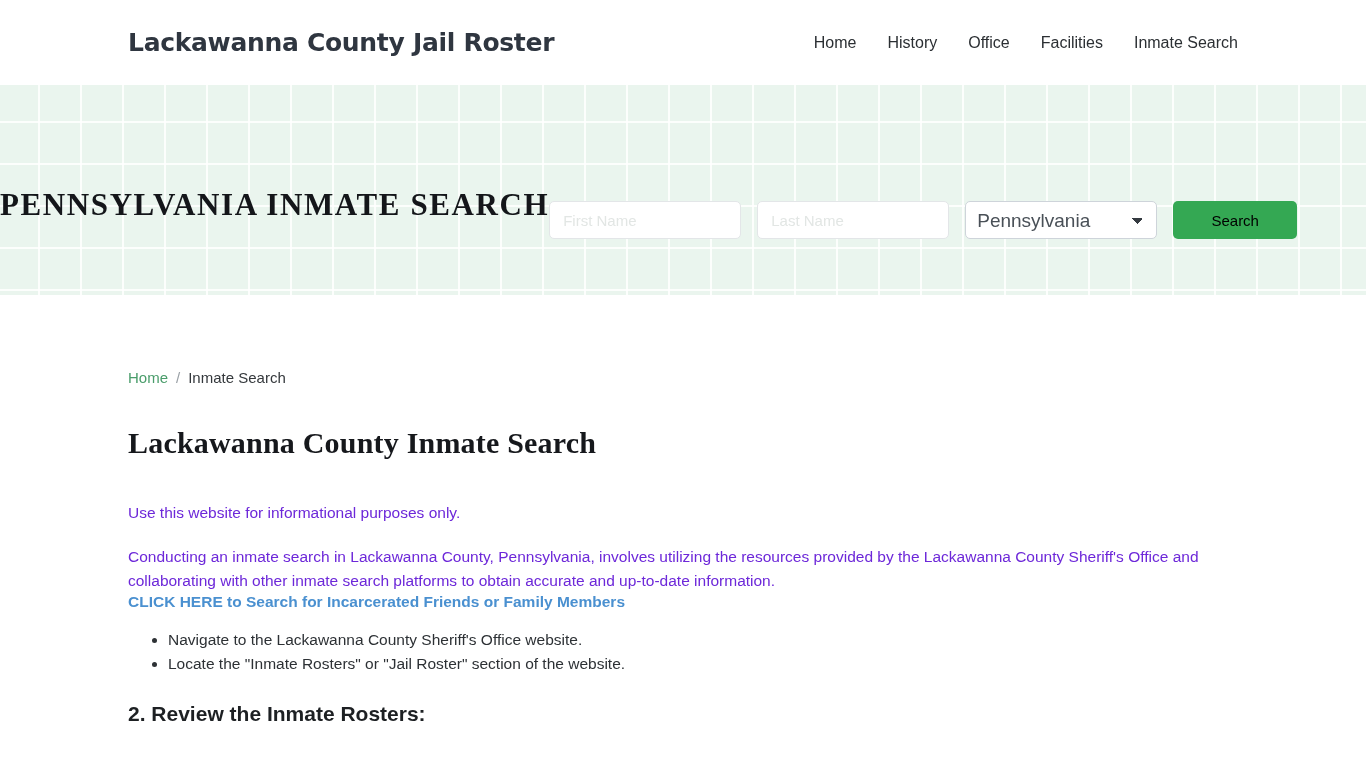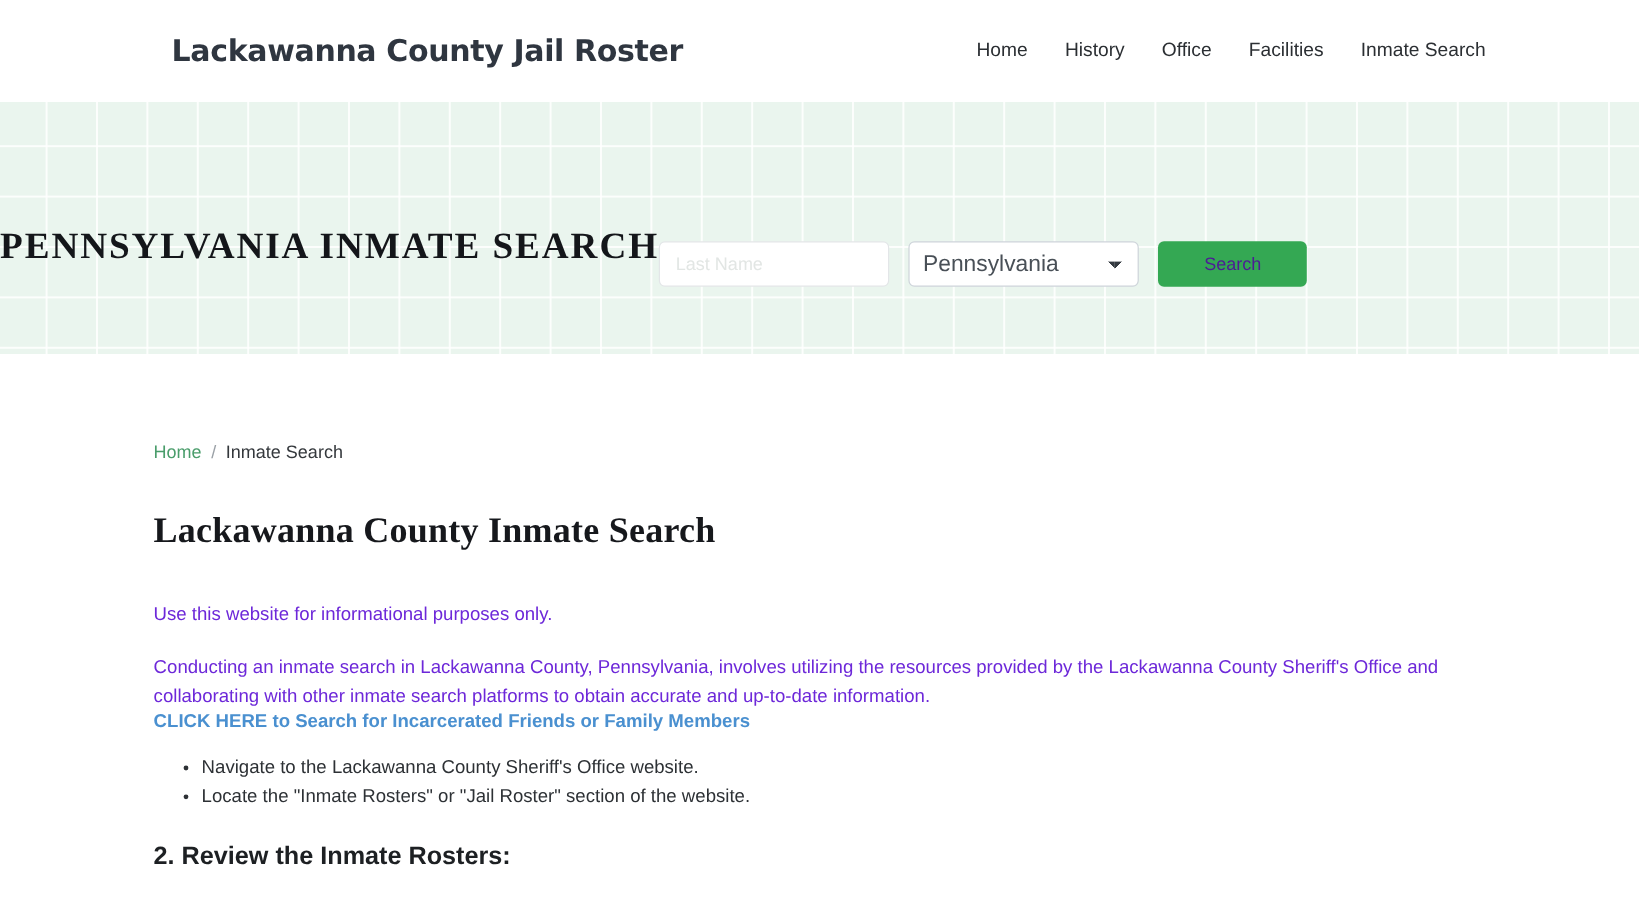"Lackawanna County Jail Roster" .site-header { margin-left: 15px -> none }
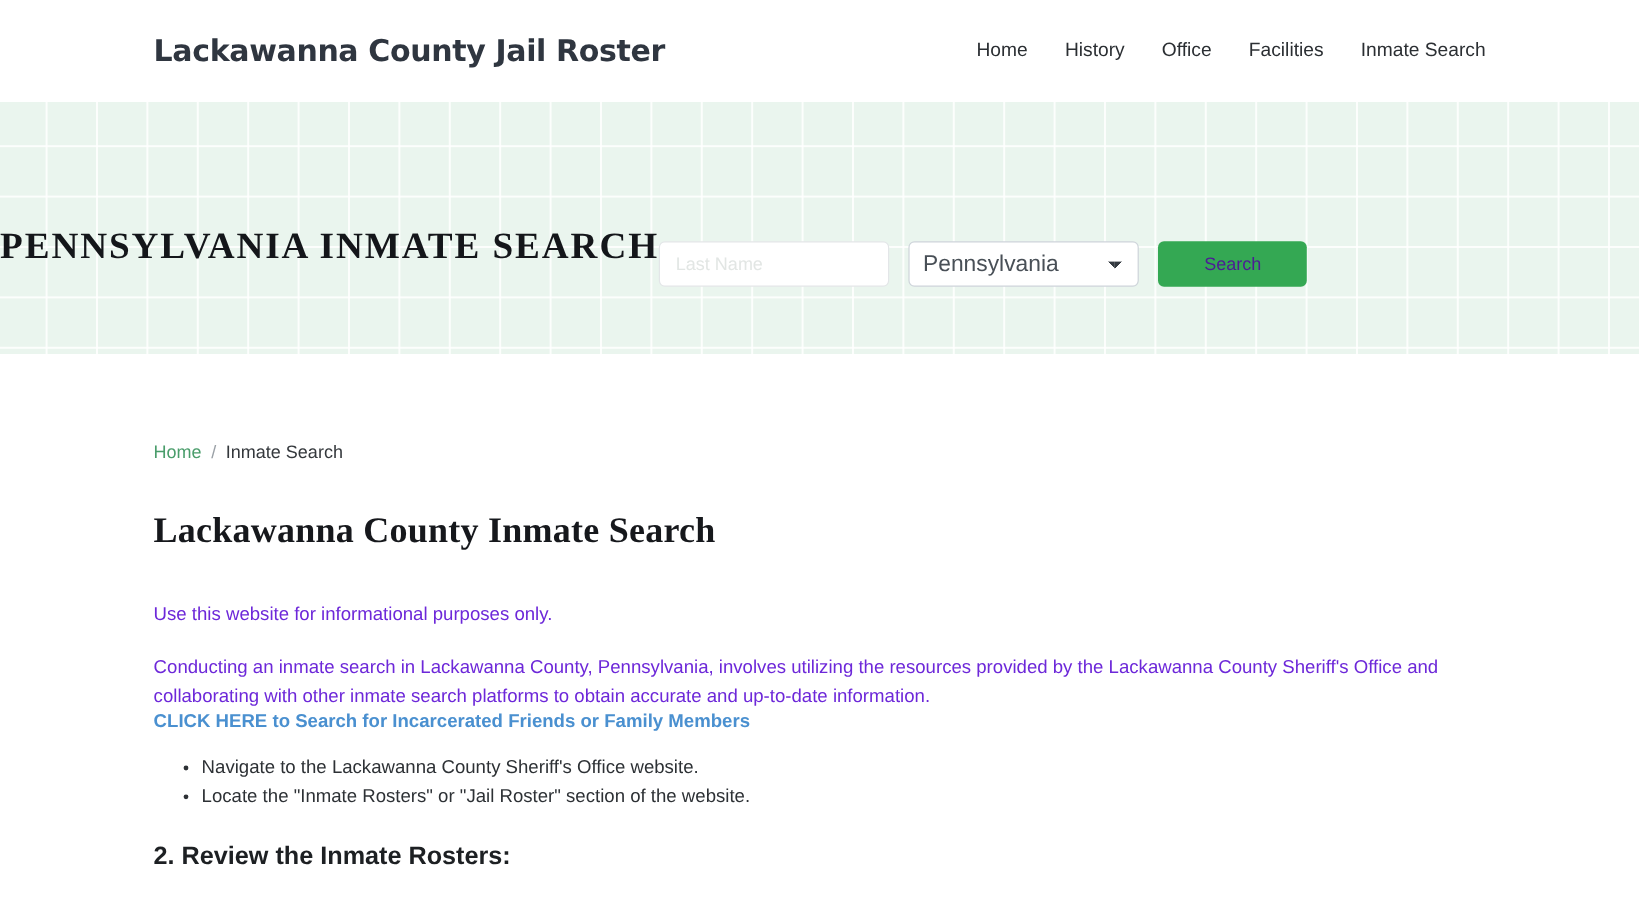"First Name" input.text-input { html: none -> <input> }
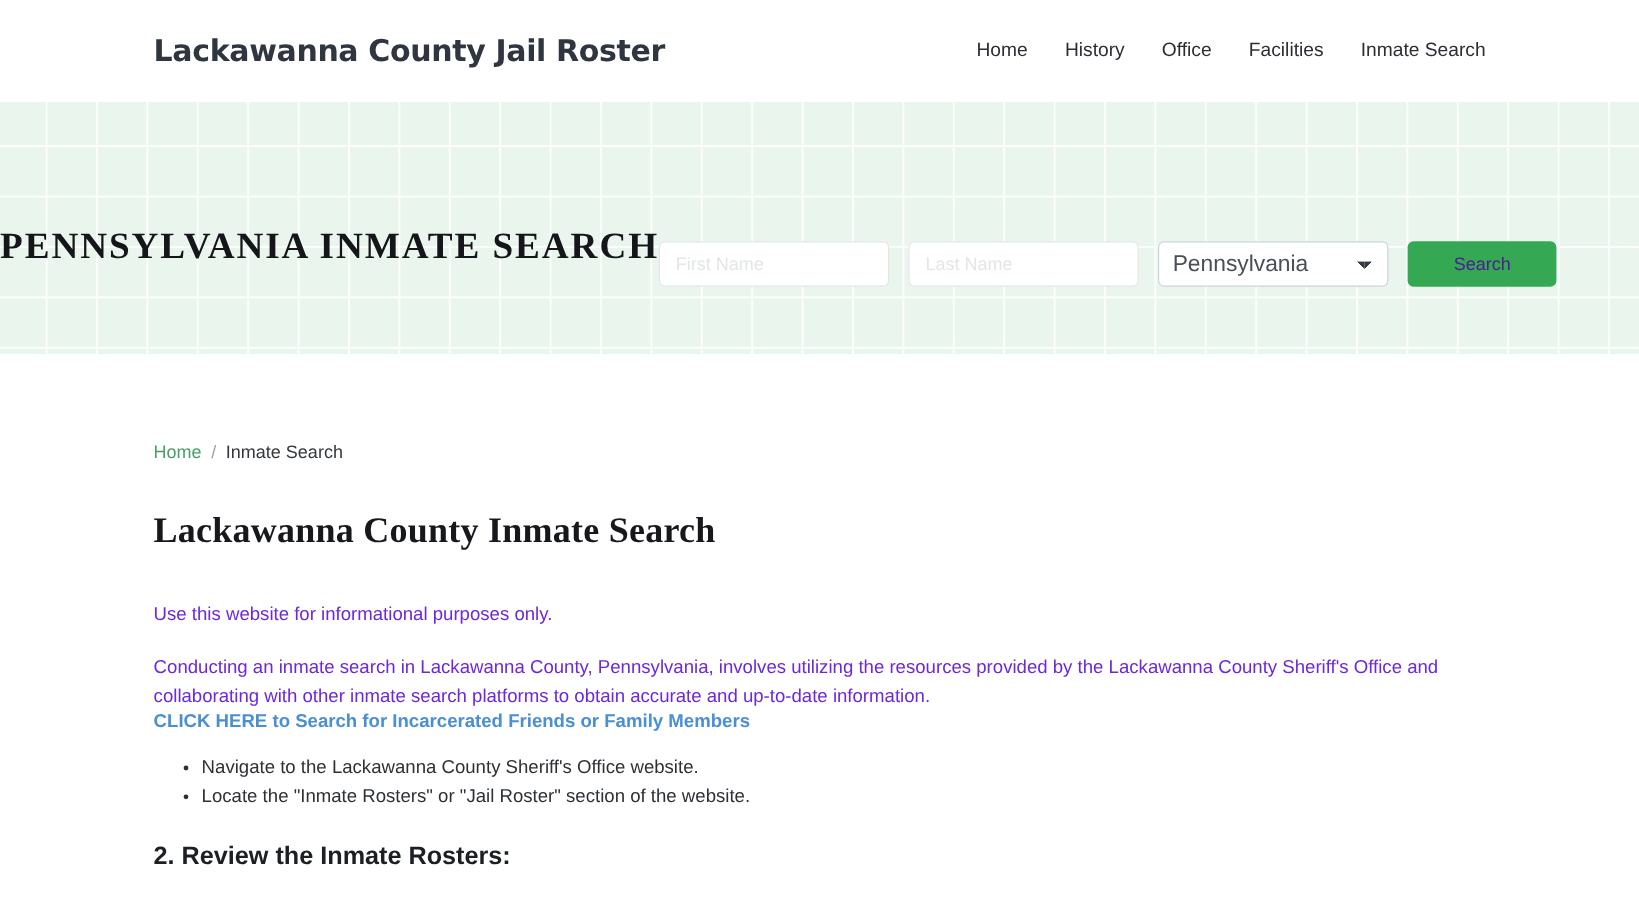"Search" .search-button { color: #4c1d95 -> #000000 }
